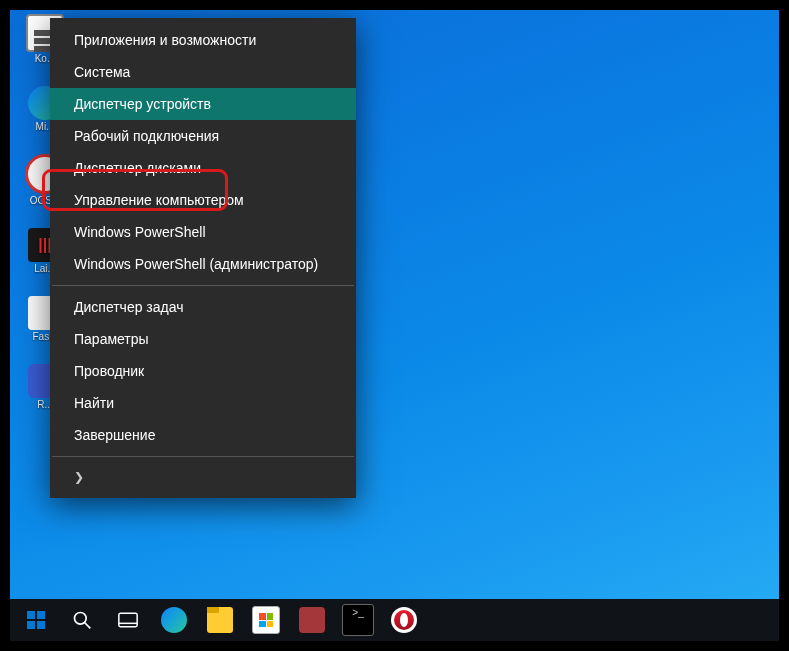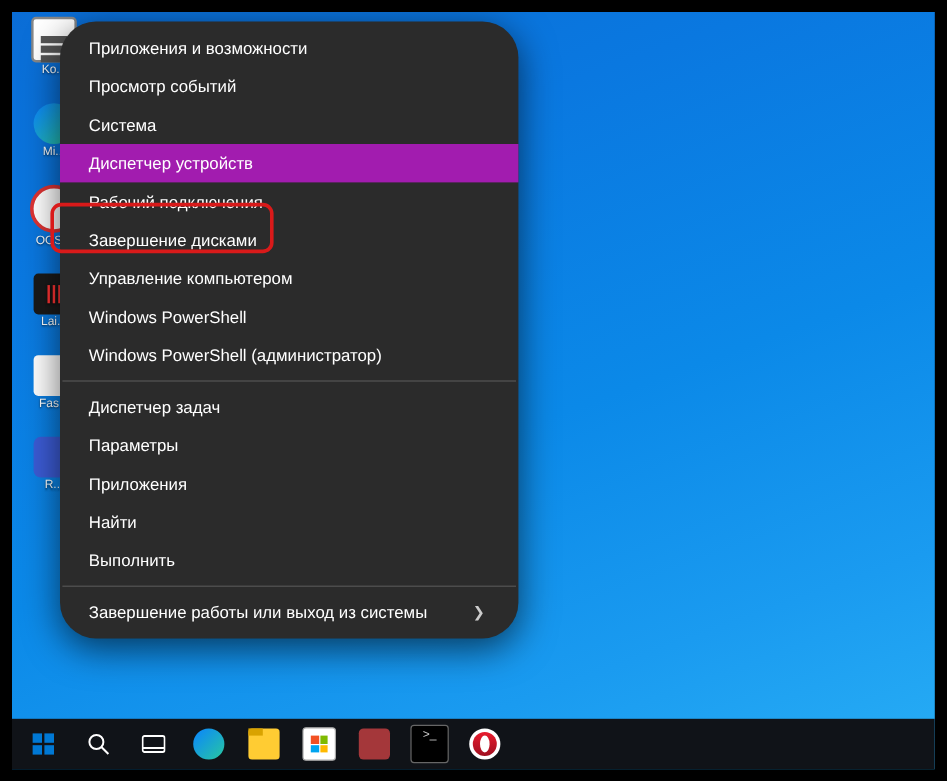"Приложения и возможности" .context-menu { border-radius: 30px -> none; width: 382px -> 306px }
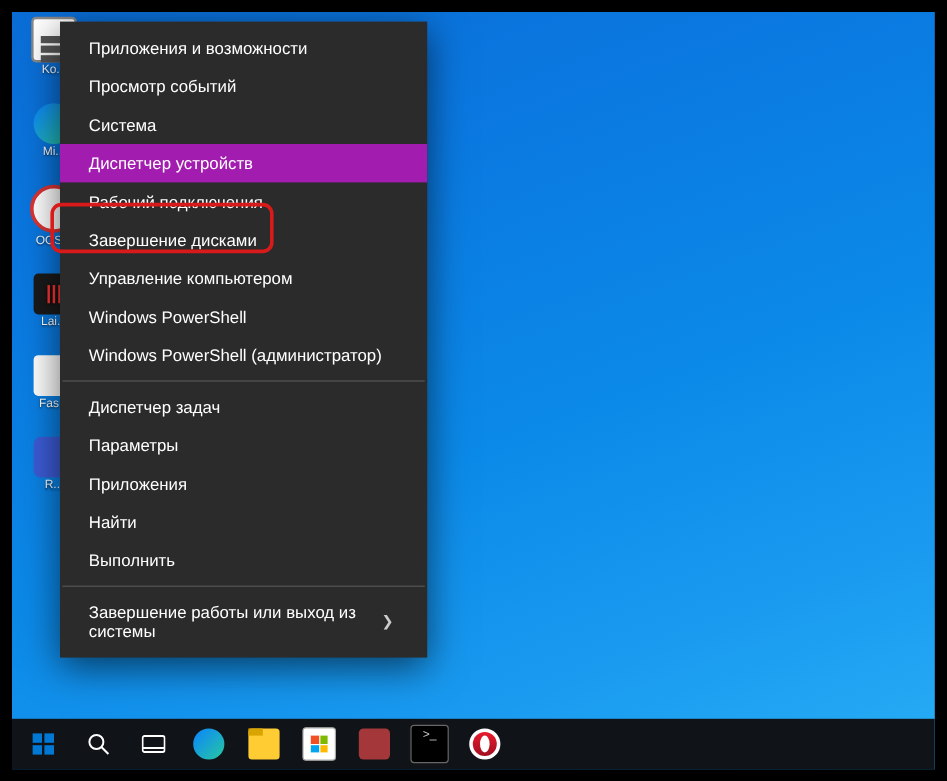"Просмотр событий" div.menu-item { html: <div> <span>Просмотр событий</span> </div> -> none }
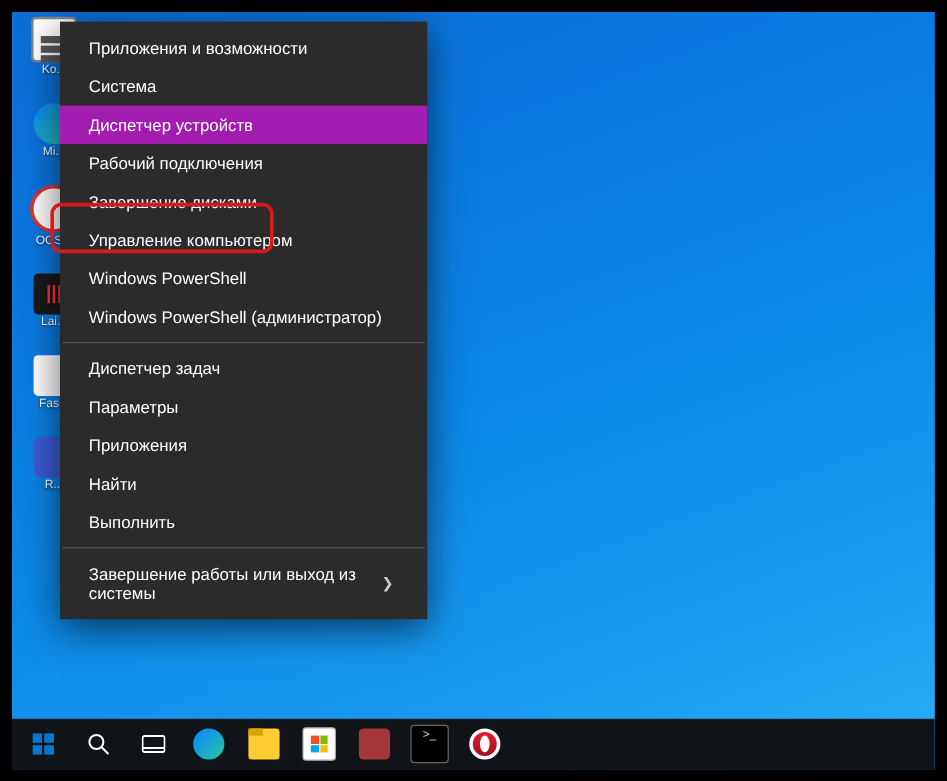"Диспетчер устройств" .menu-item.hovered { background: #a21caf -> #0f766e }
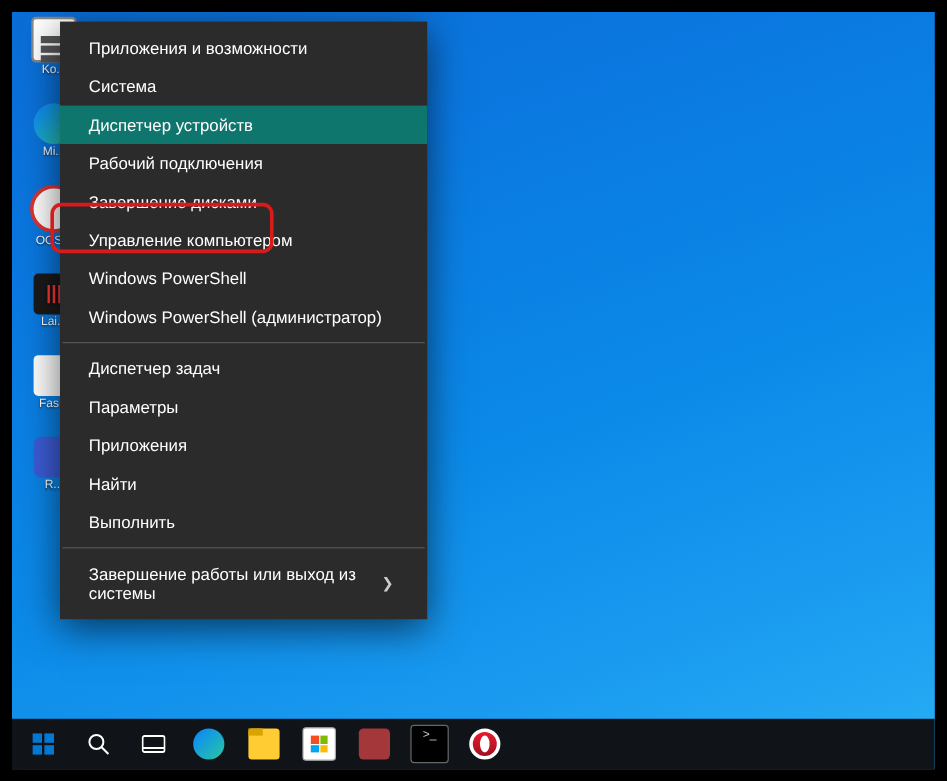"Завершение дисками" span { text: Завершение -> Диспетчер }
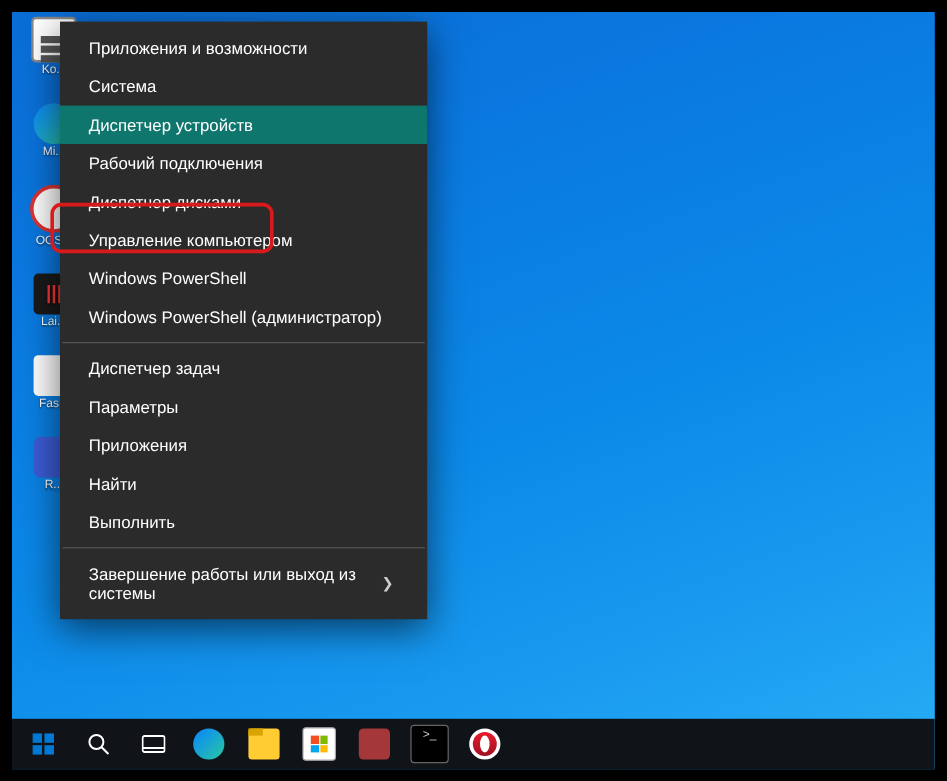"Приложения" span { text: Приложения -> Проводник }
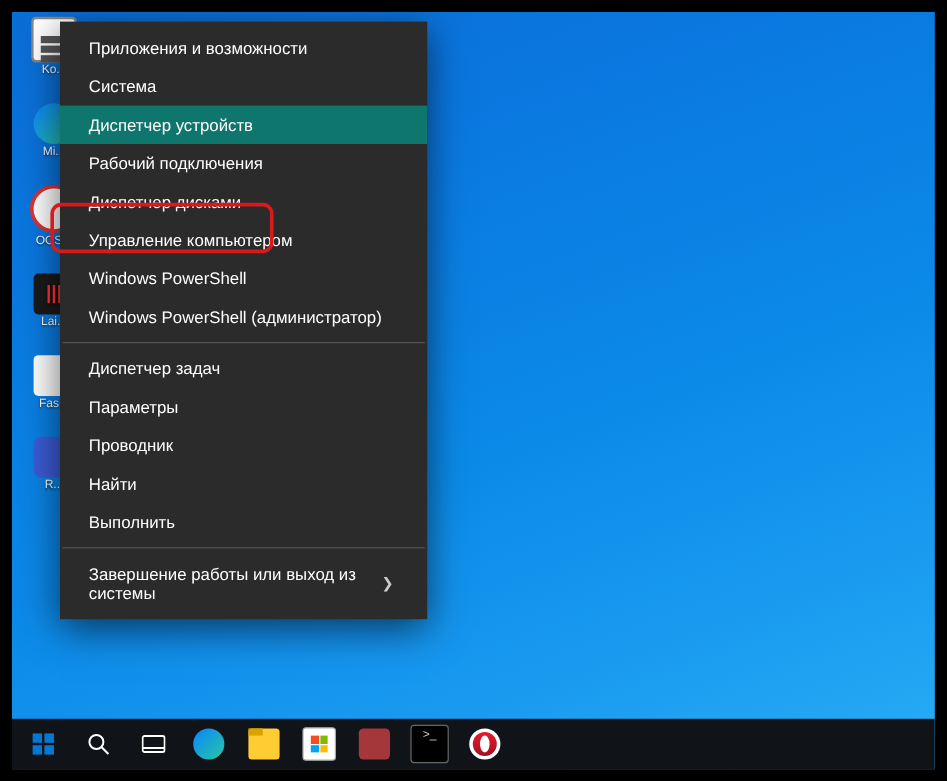"Выполнить" span { text: Выполнить -> Завершение }
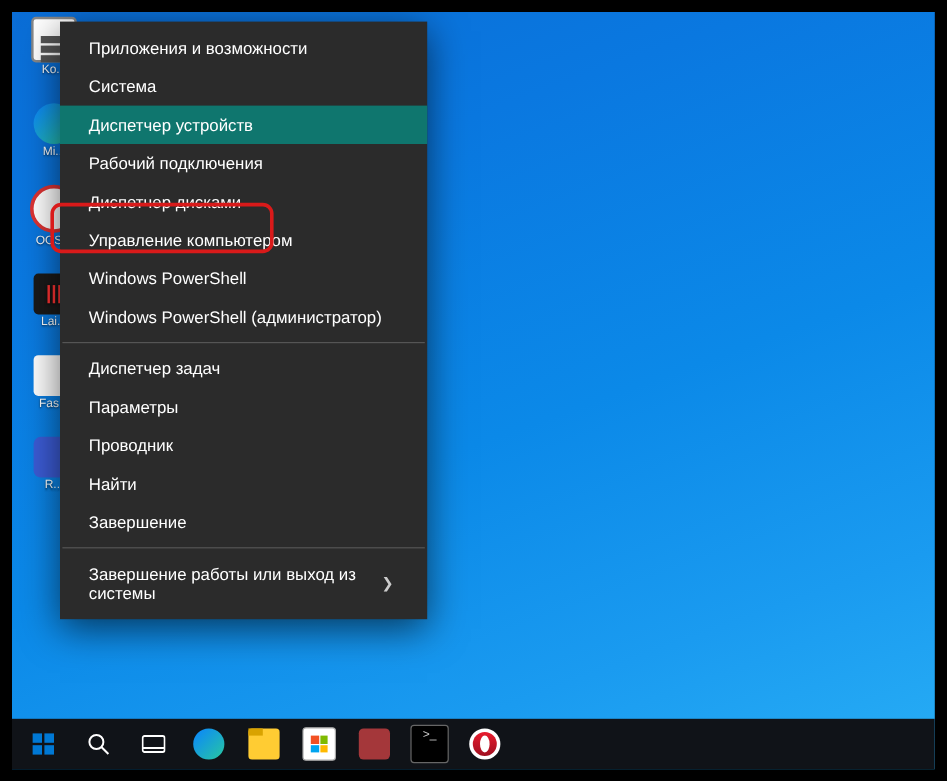"Завершение работы или выход из" span { html: <span>Завершение работы или выход из системы</span> -> none }
